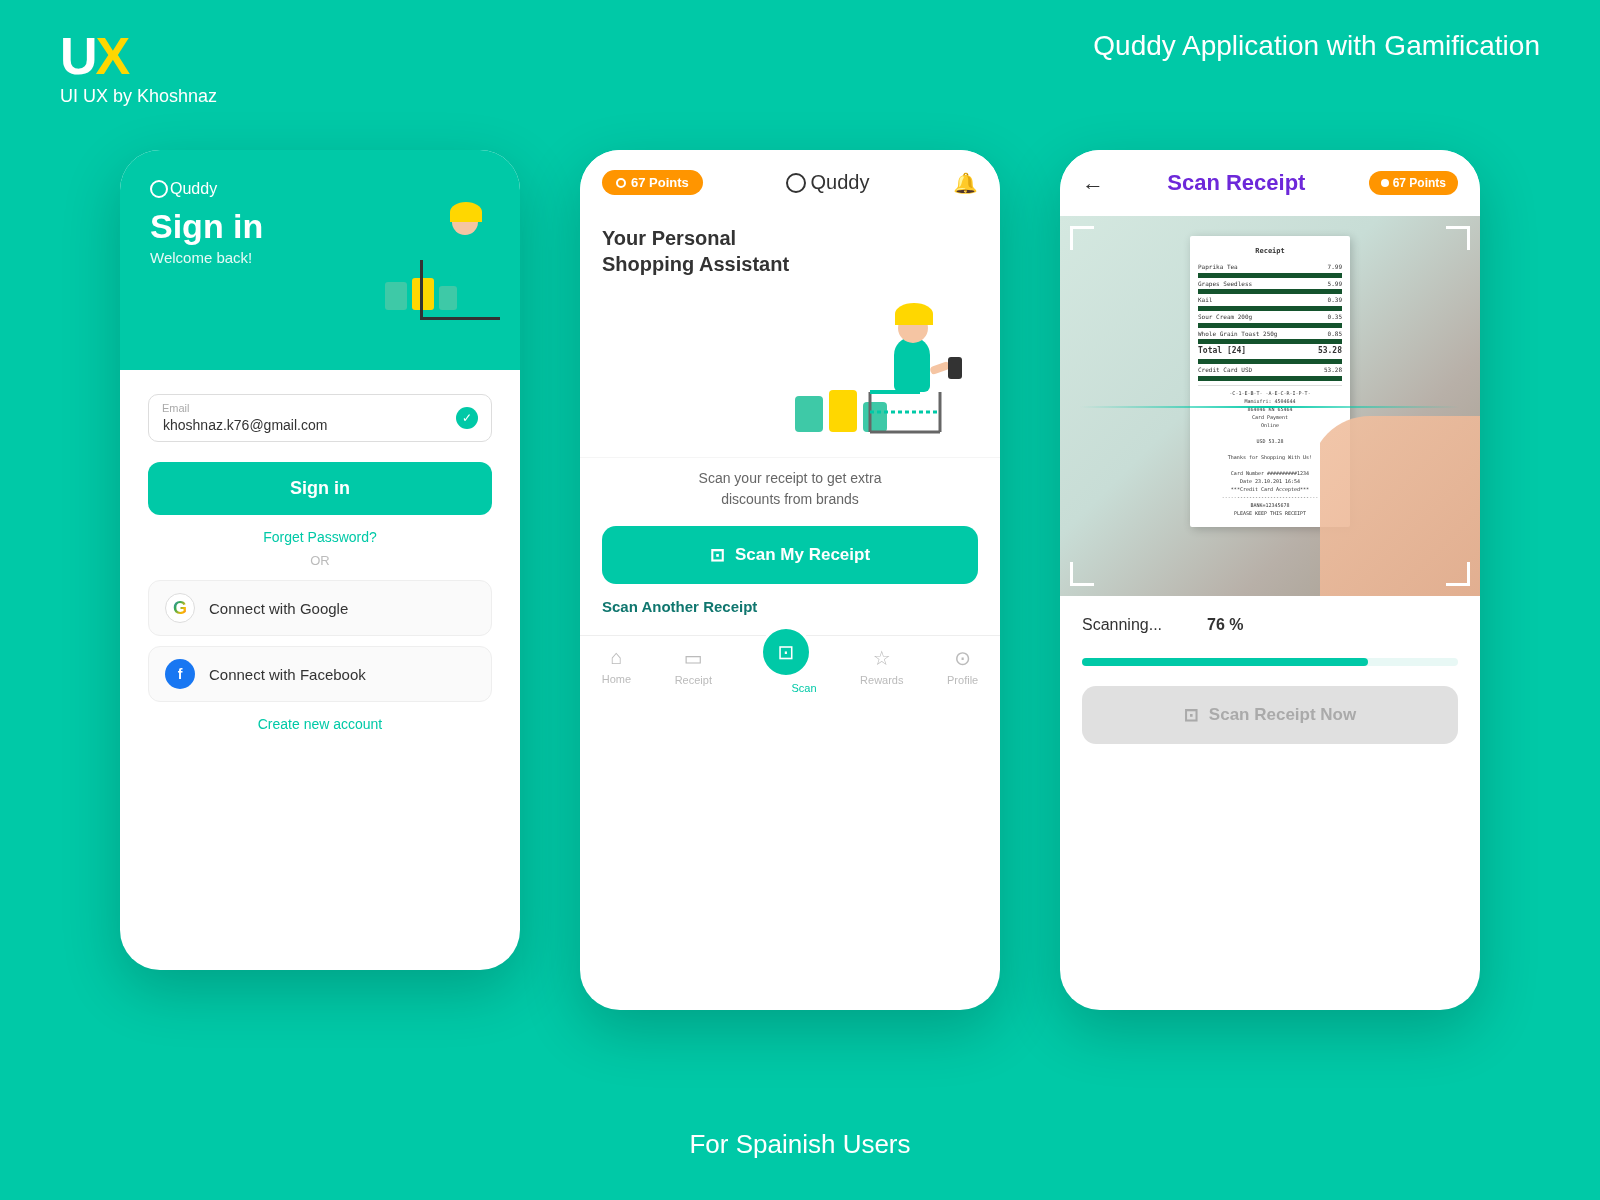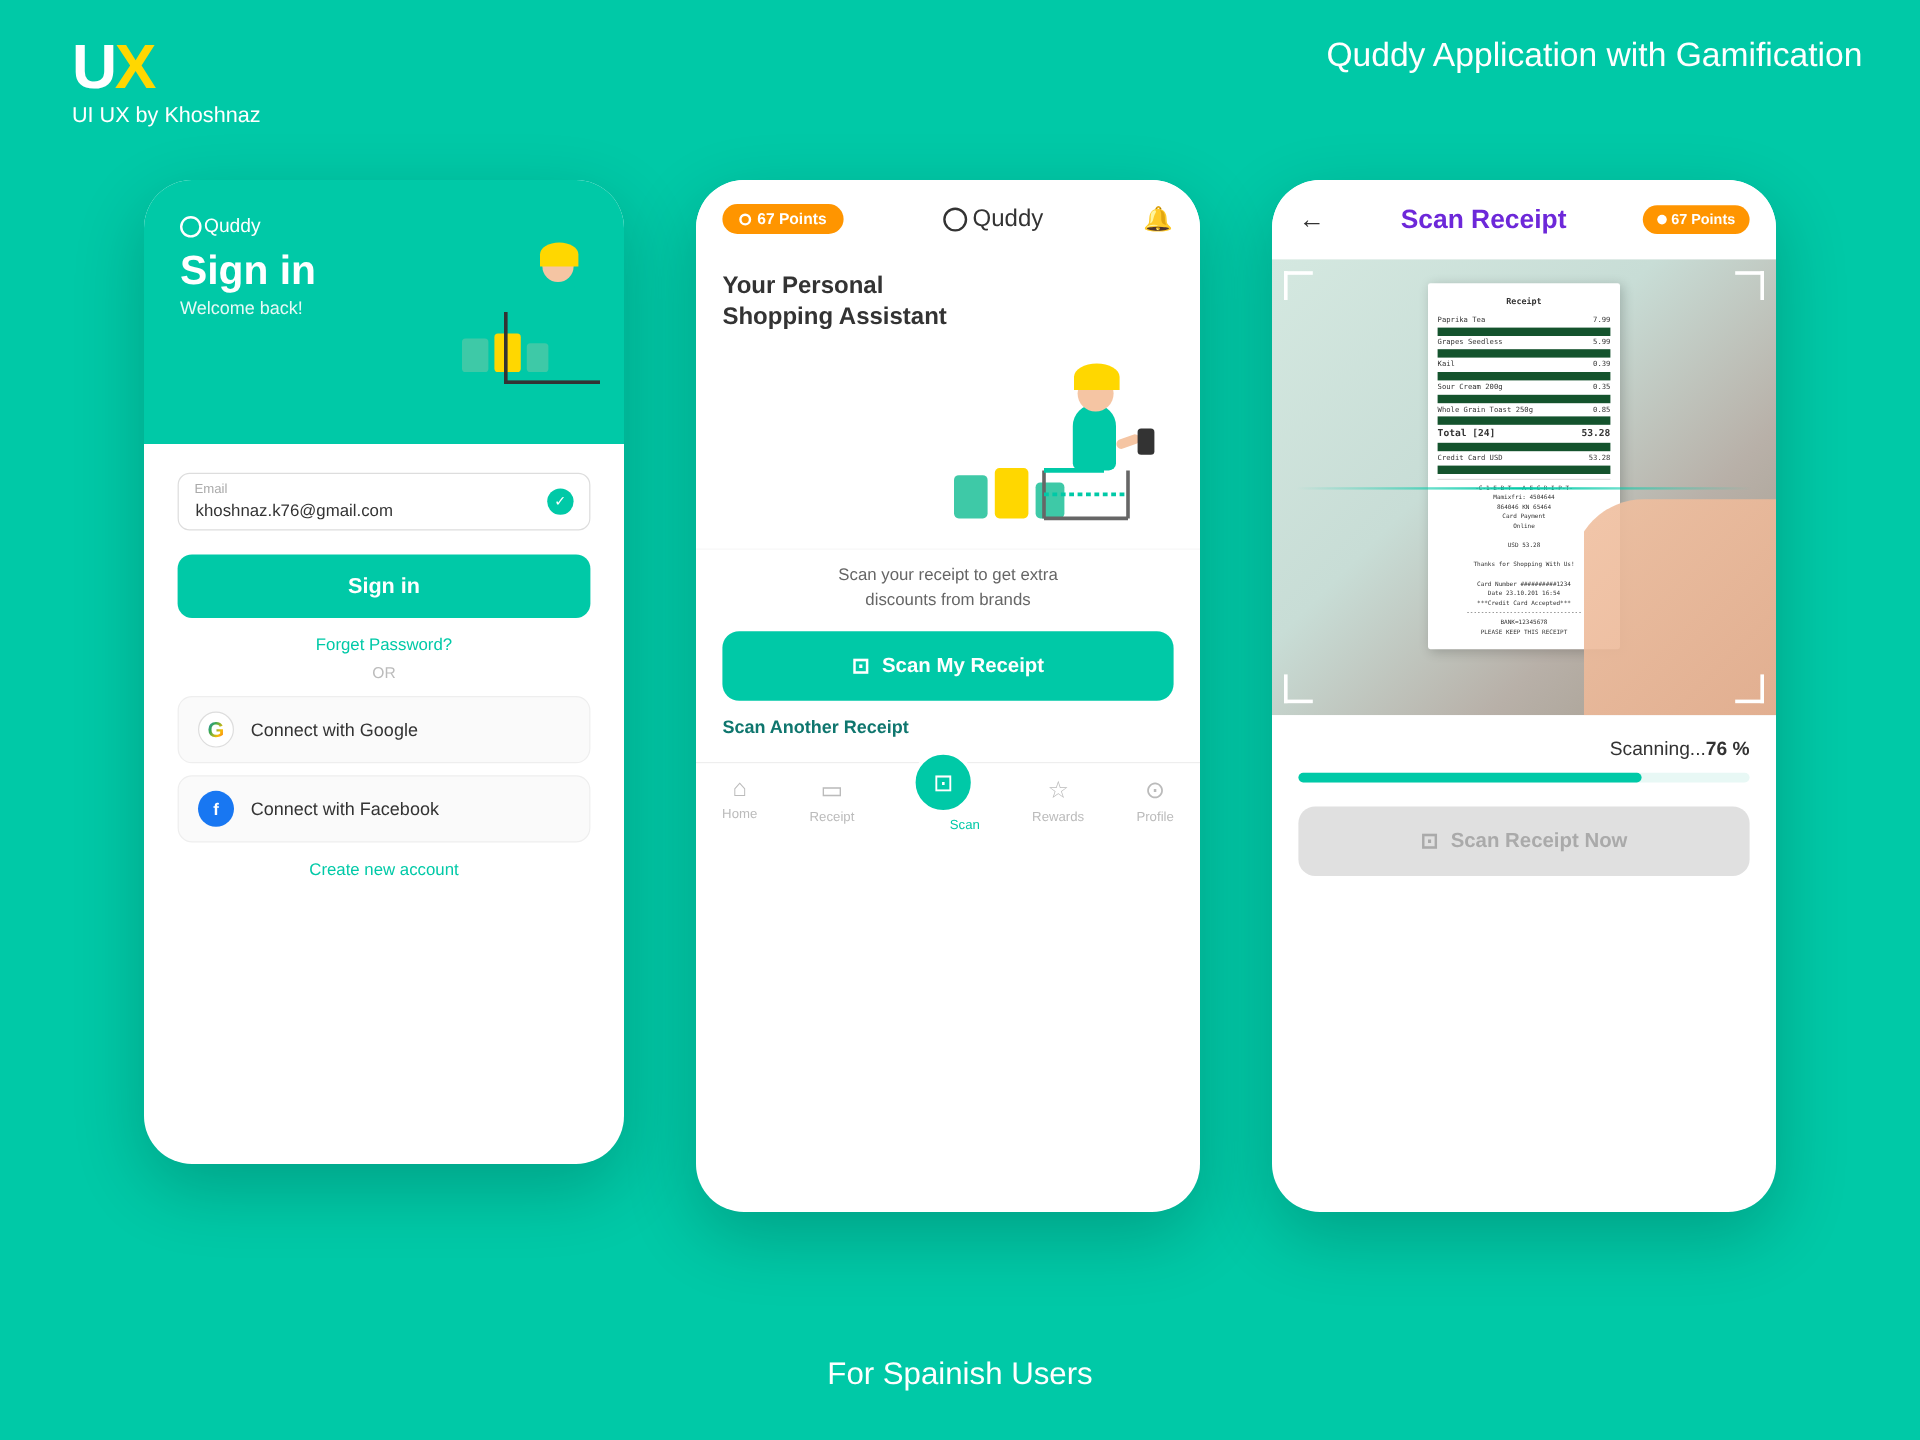"UX" .header { right: 48px -> 60px }
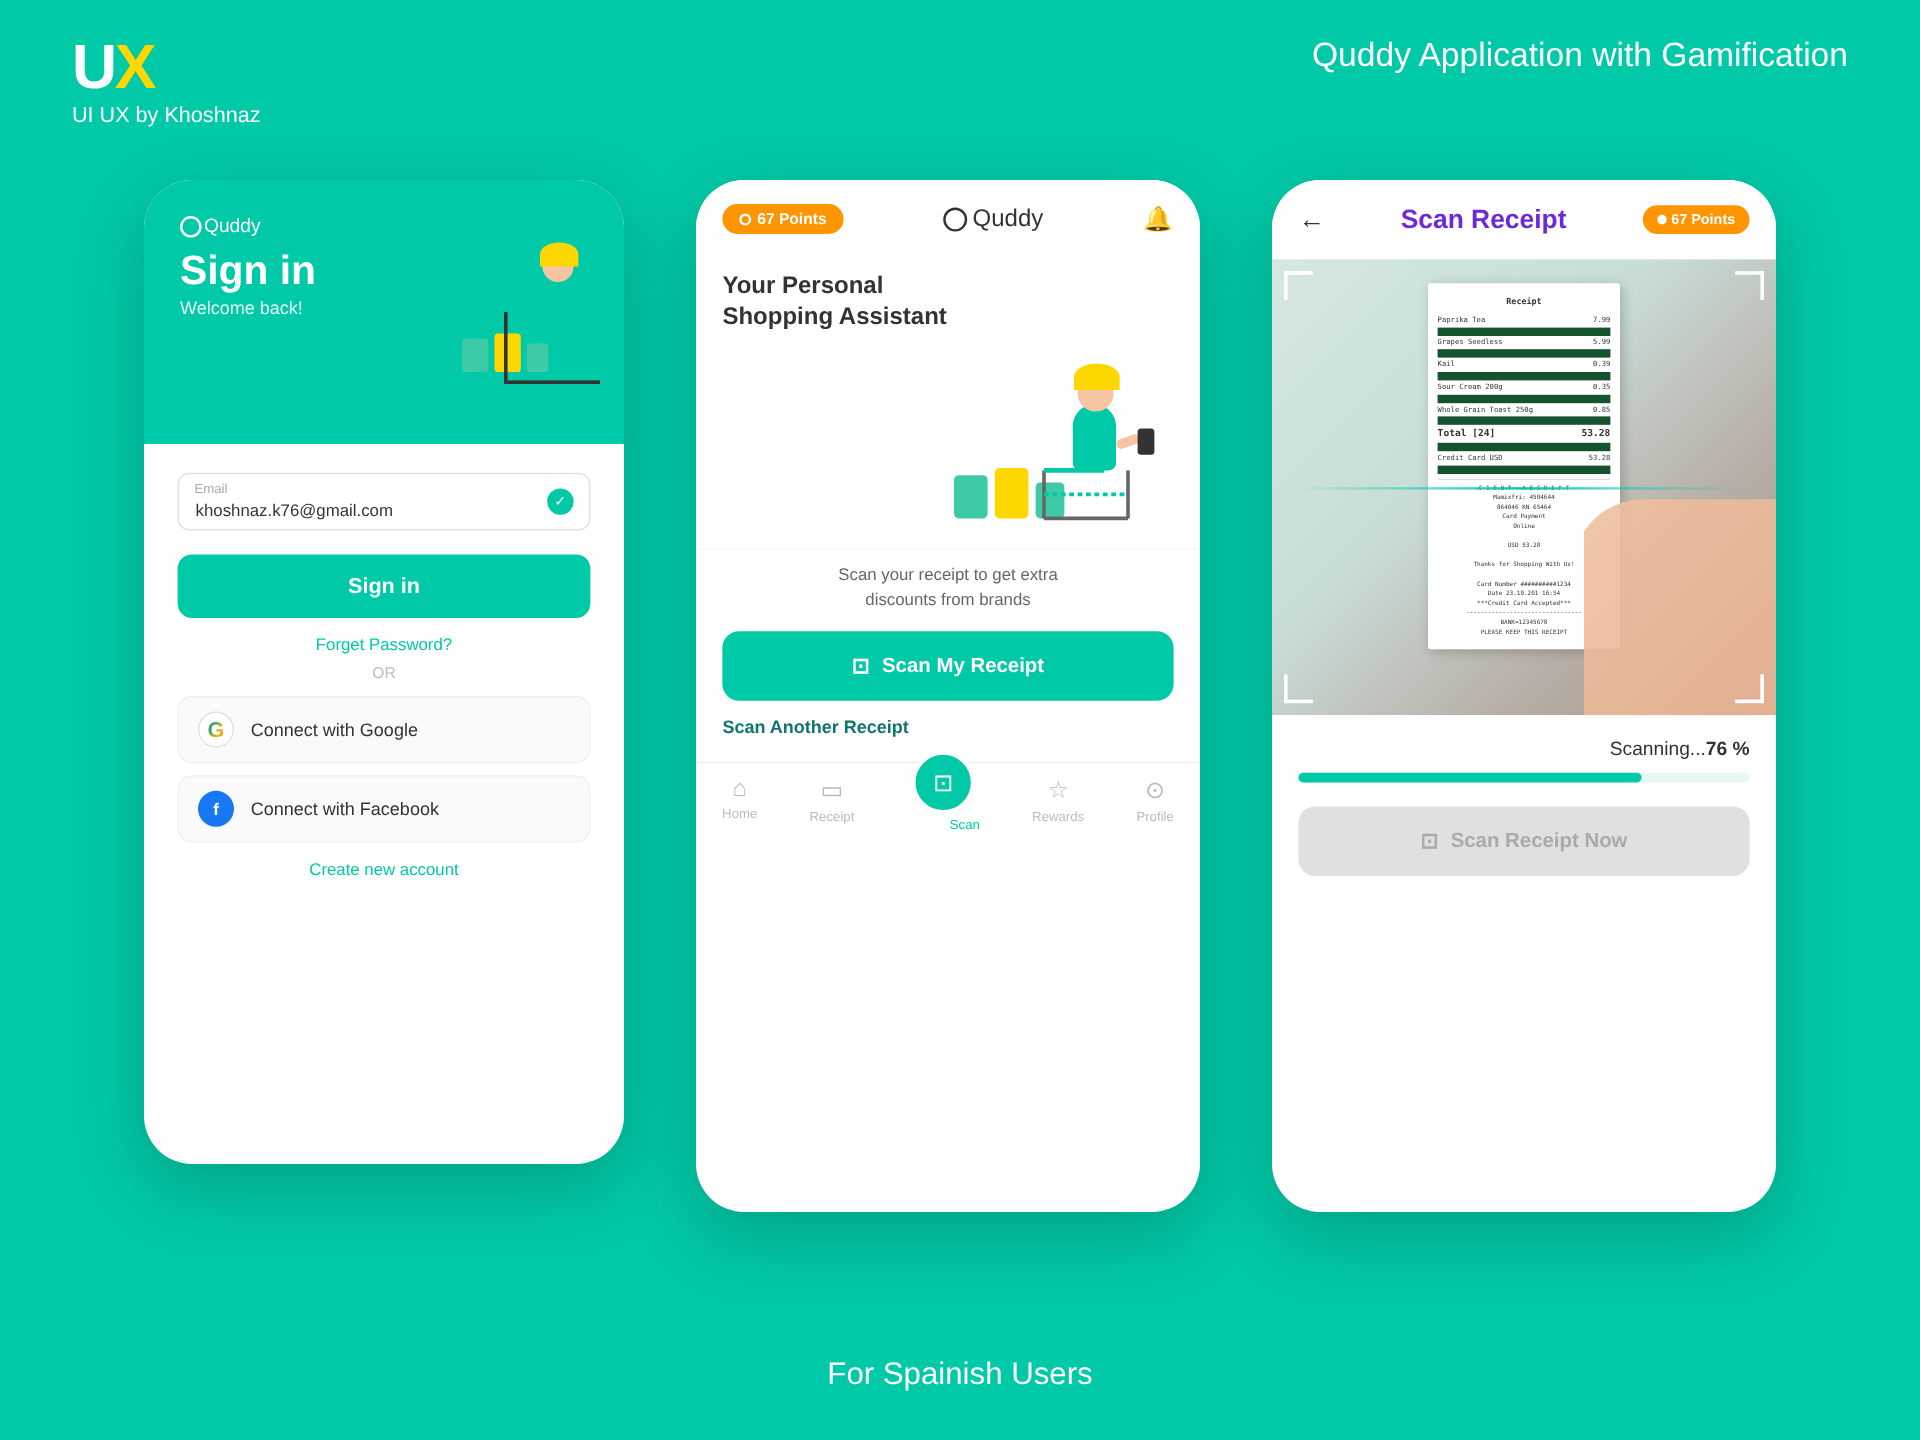"Total [24]" .receipt-line { border-bottom: 7px solid #14532d -> 5px solid #14532d }
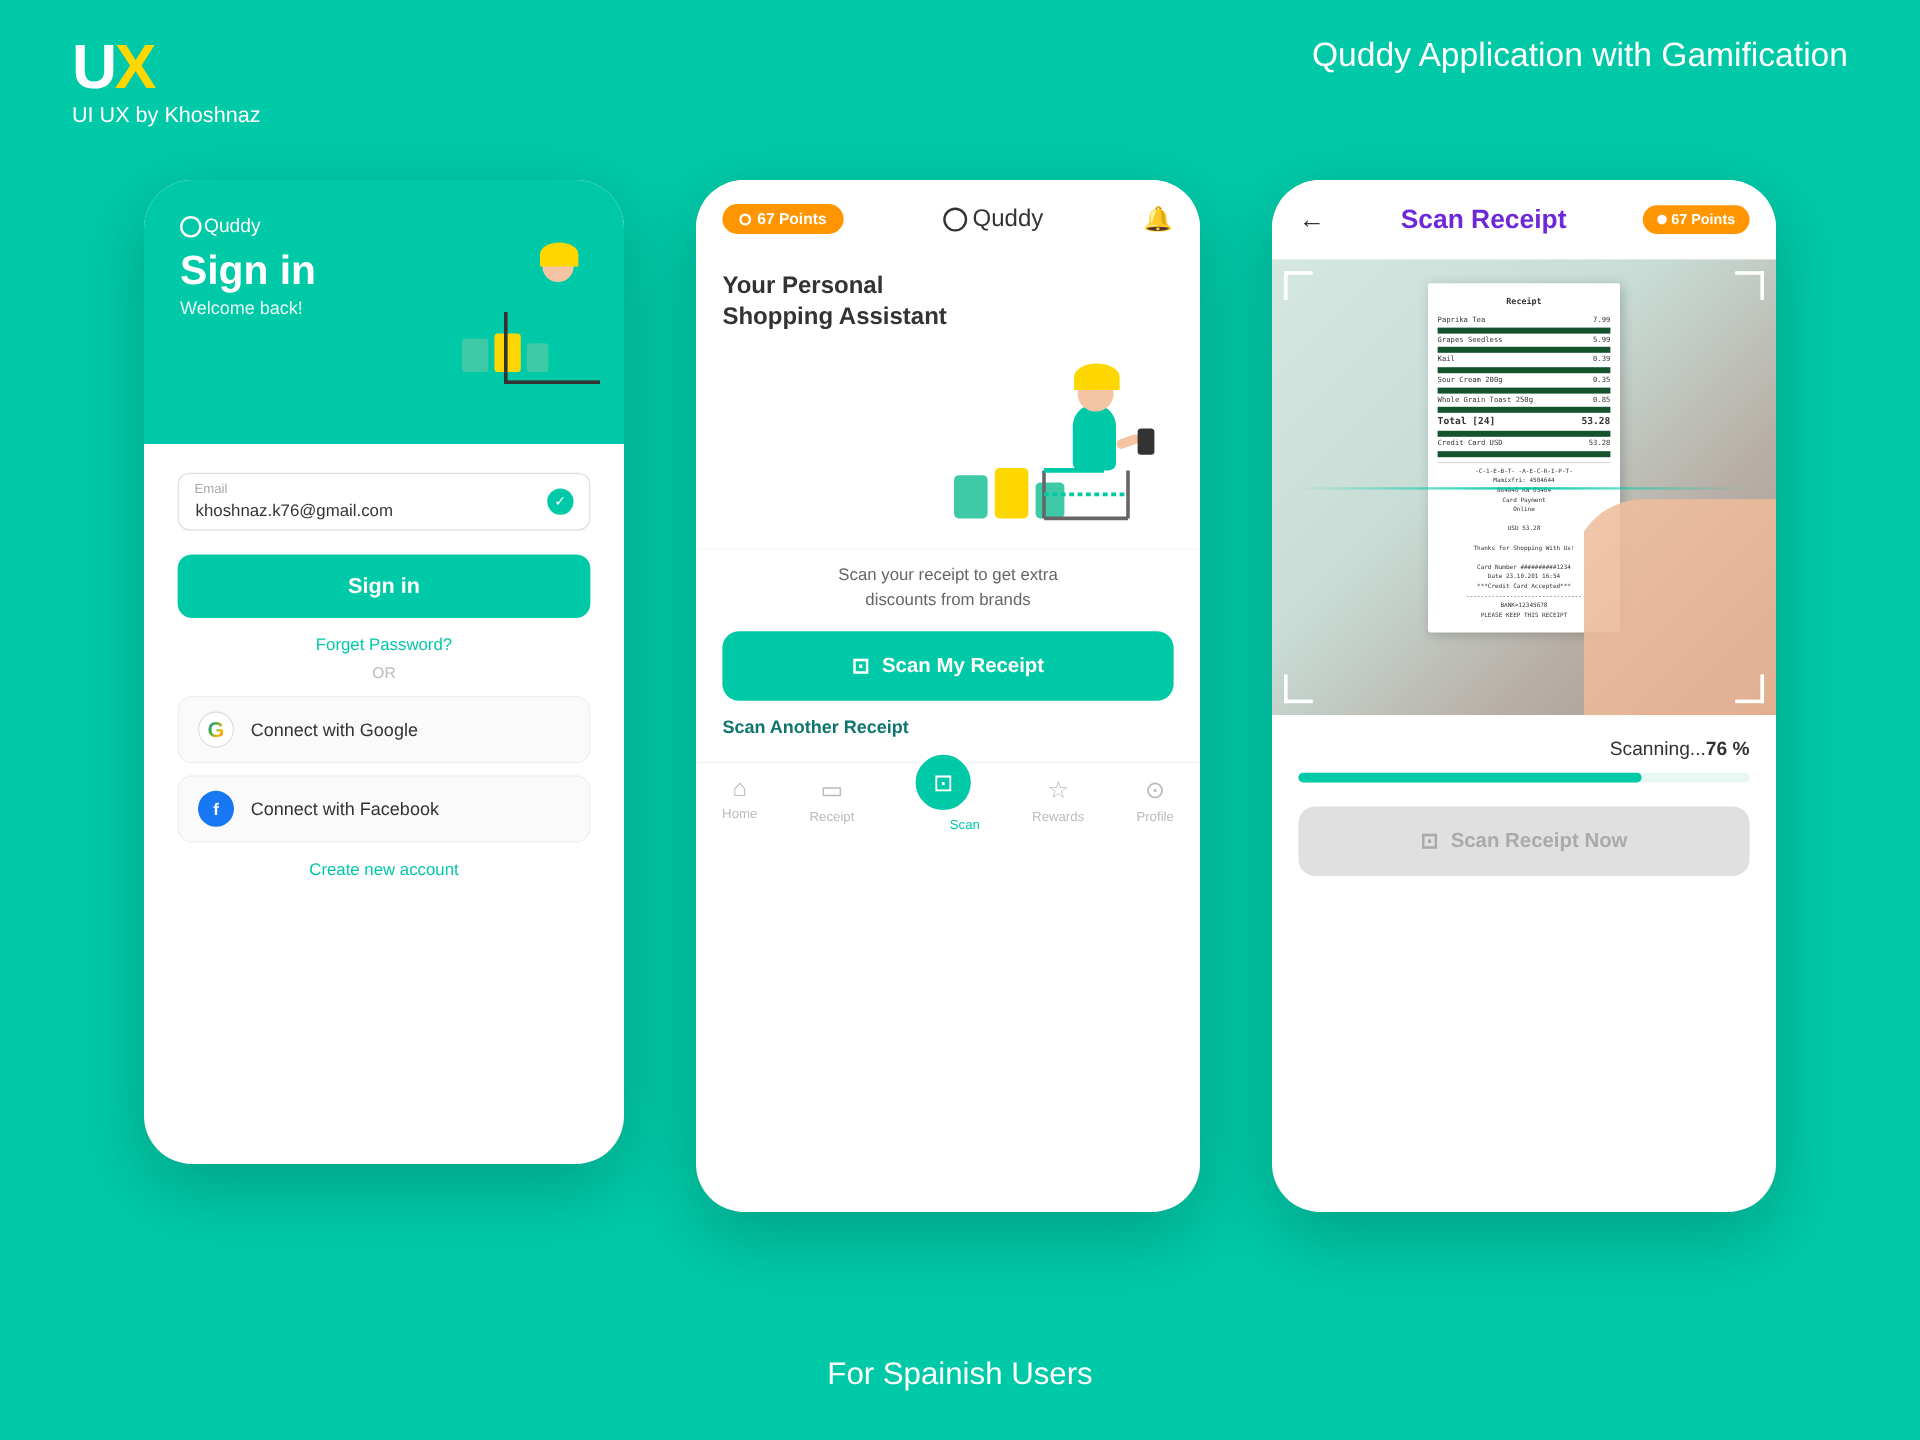"Scanning..." .scanning-row { gap: none -> 45px; justify-content: flex-end -> flex-start; margin-bottom: 10px -> 24px }
